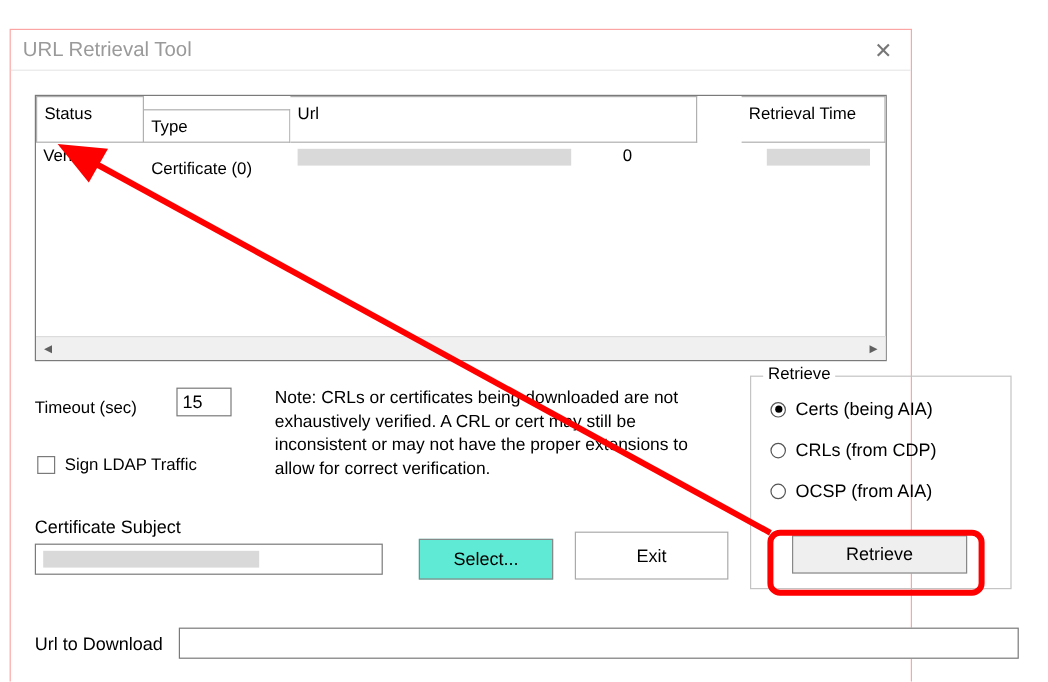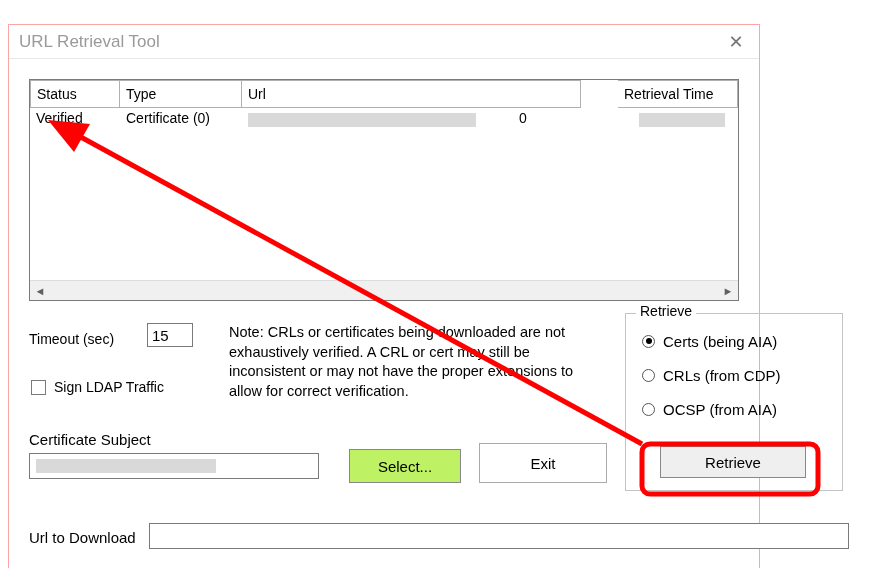"Type" .c-type { margin-top: none -> 11px }
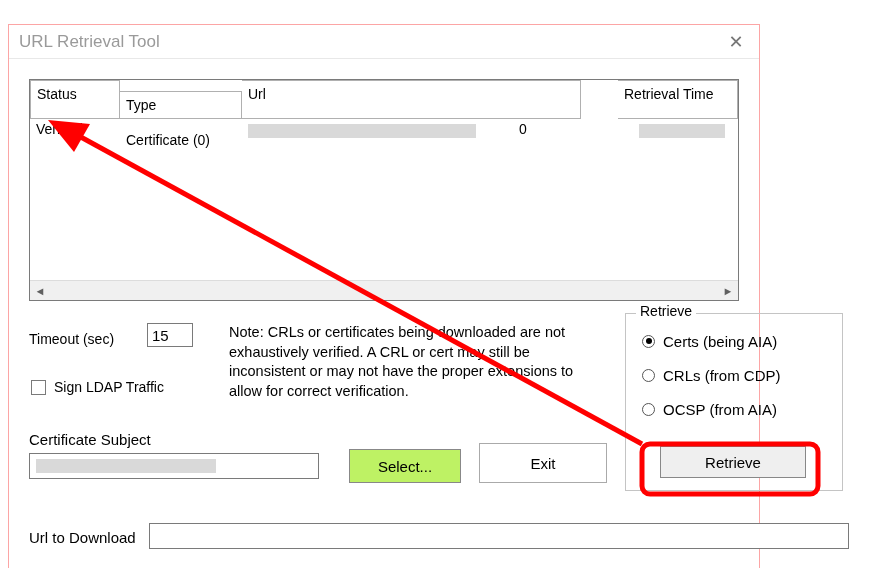"Select..." .btn { background: #bef264 -> #5eead4 }
